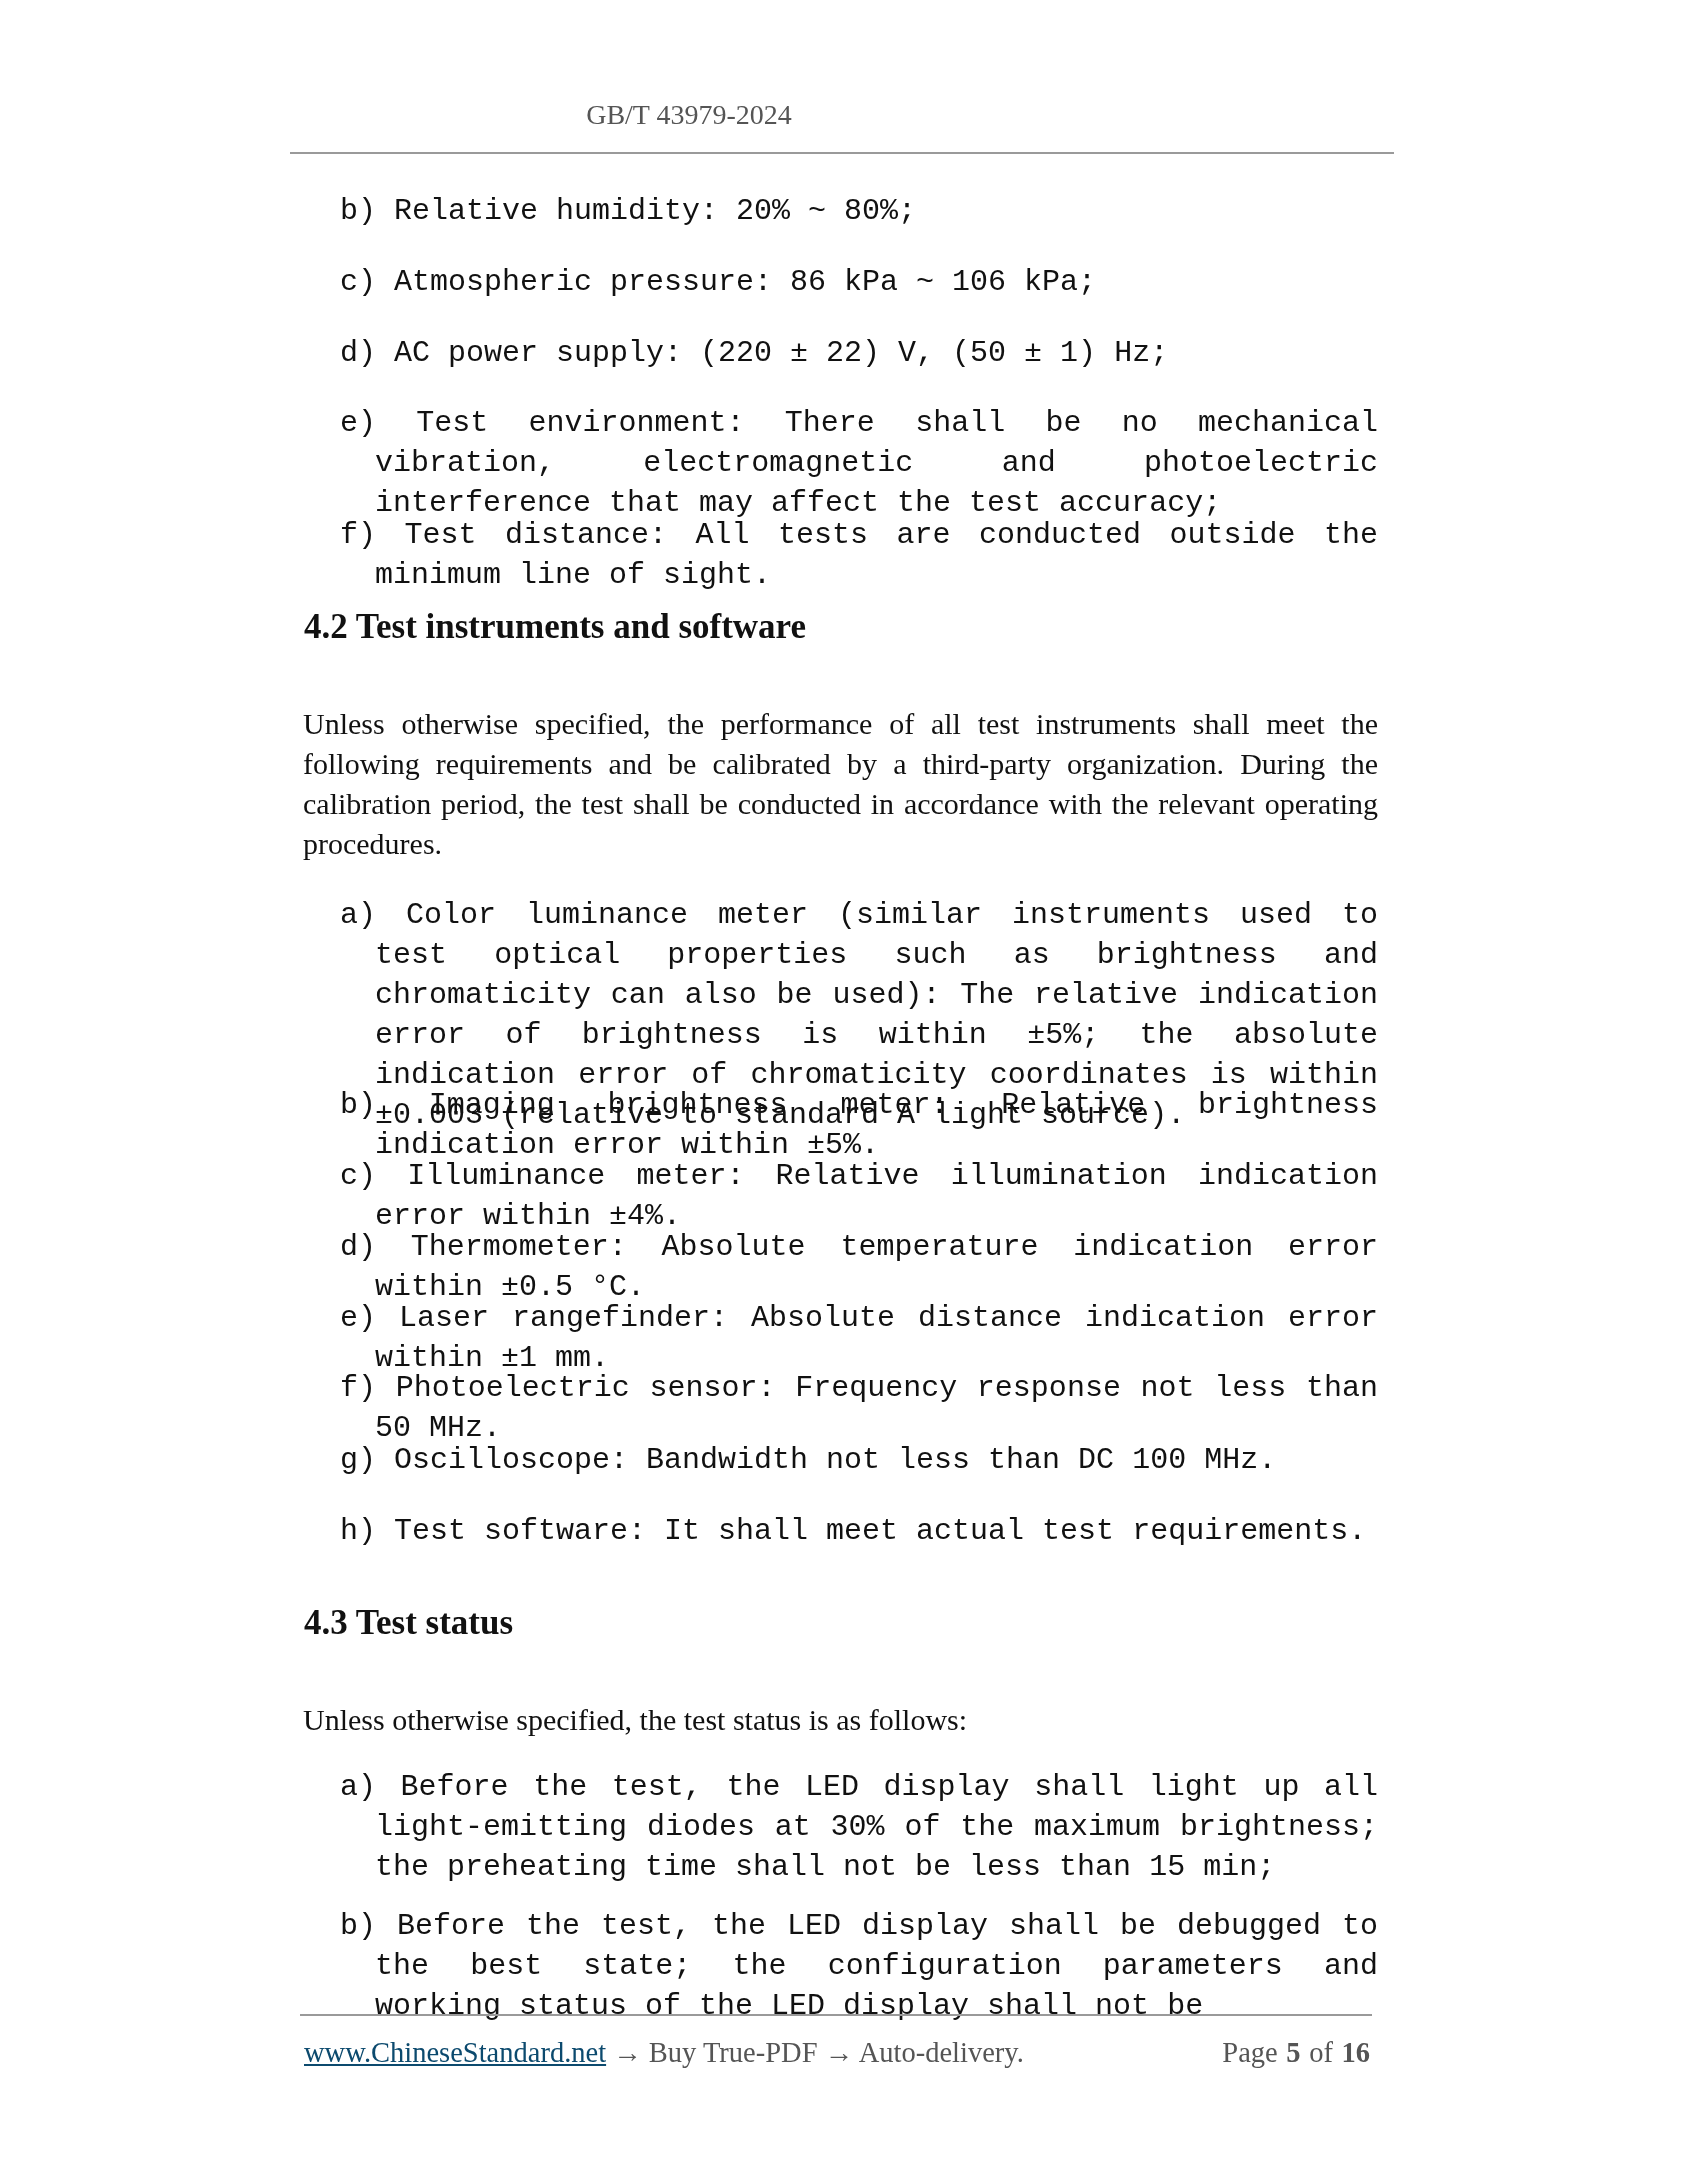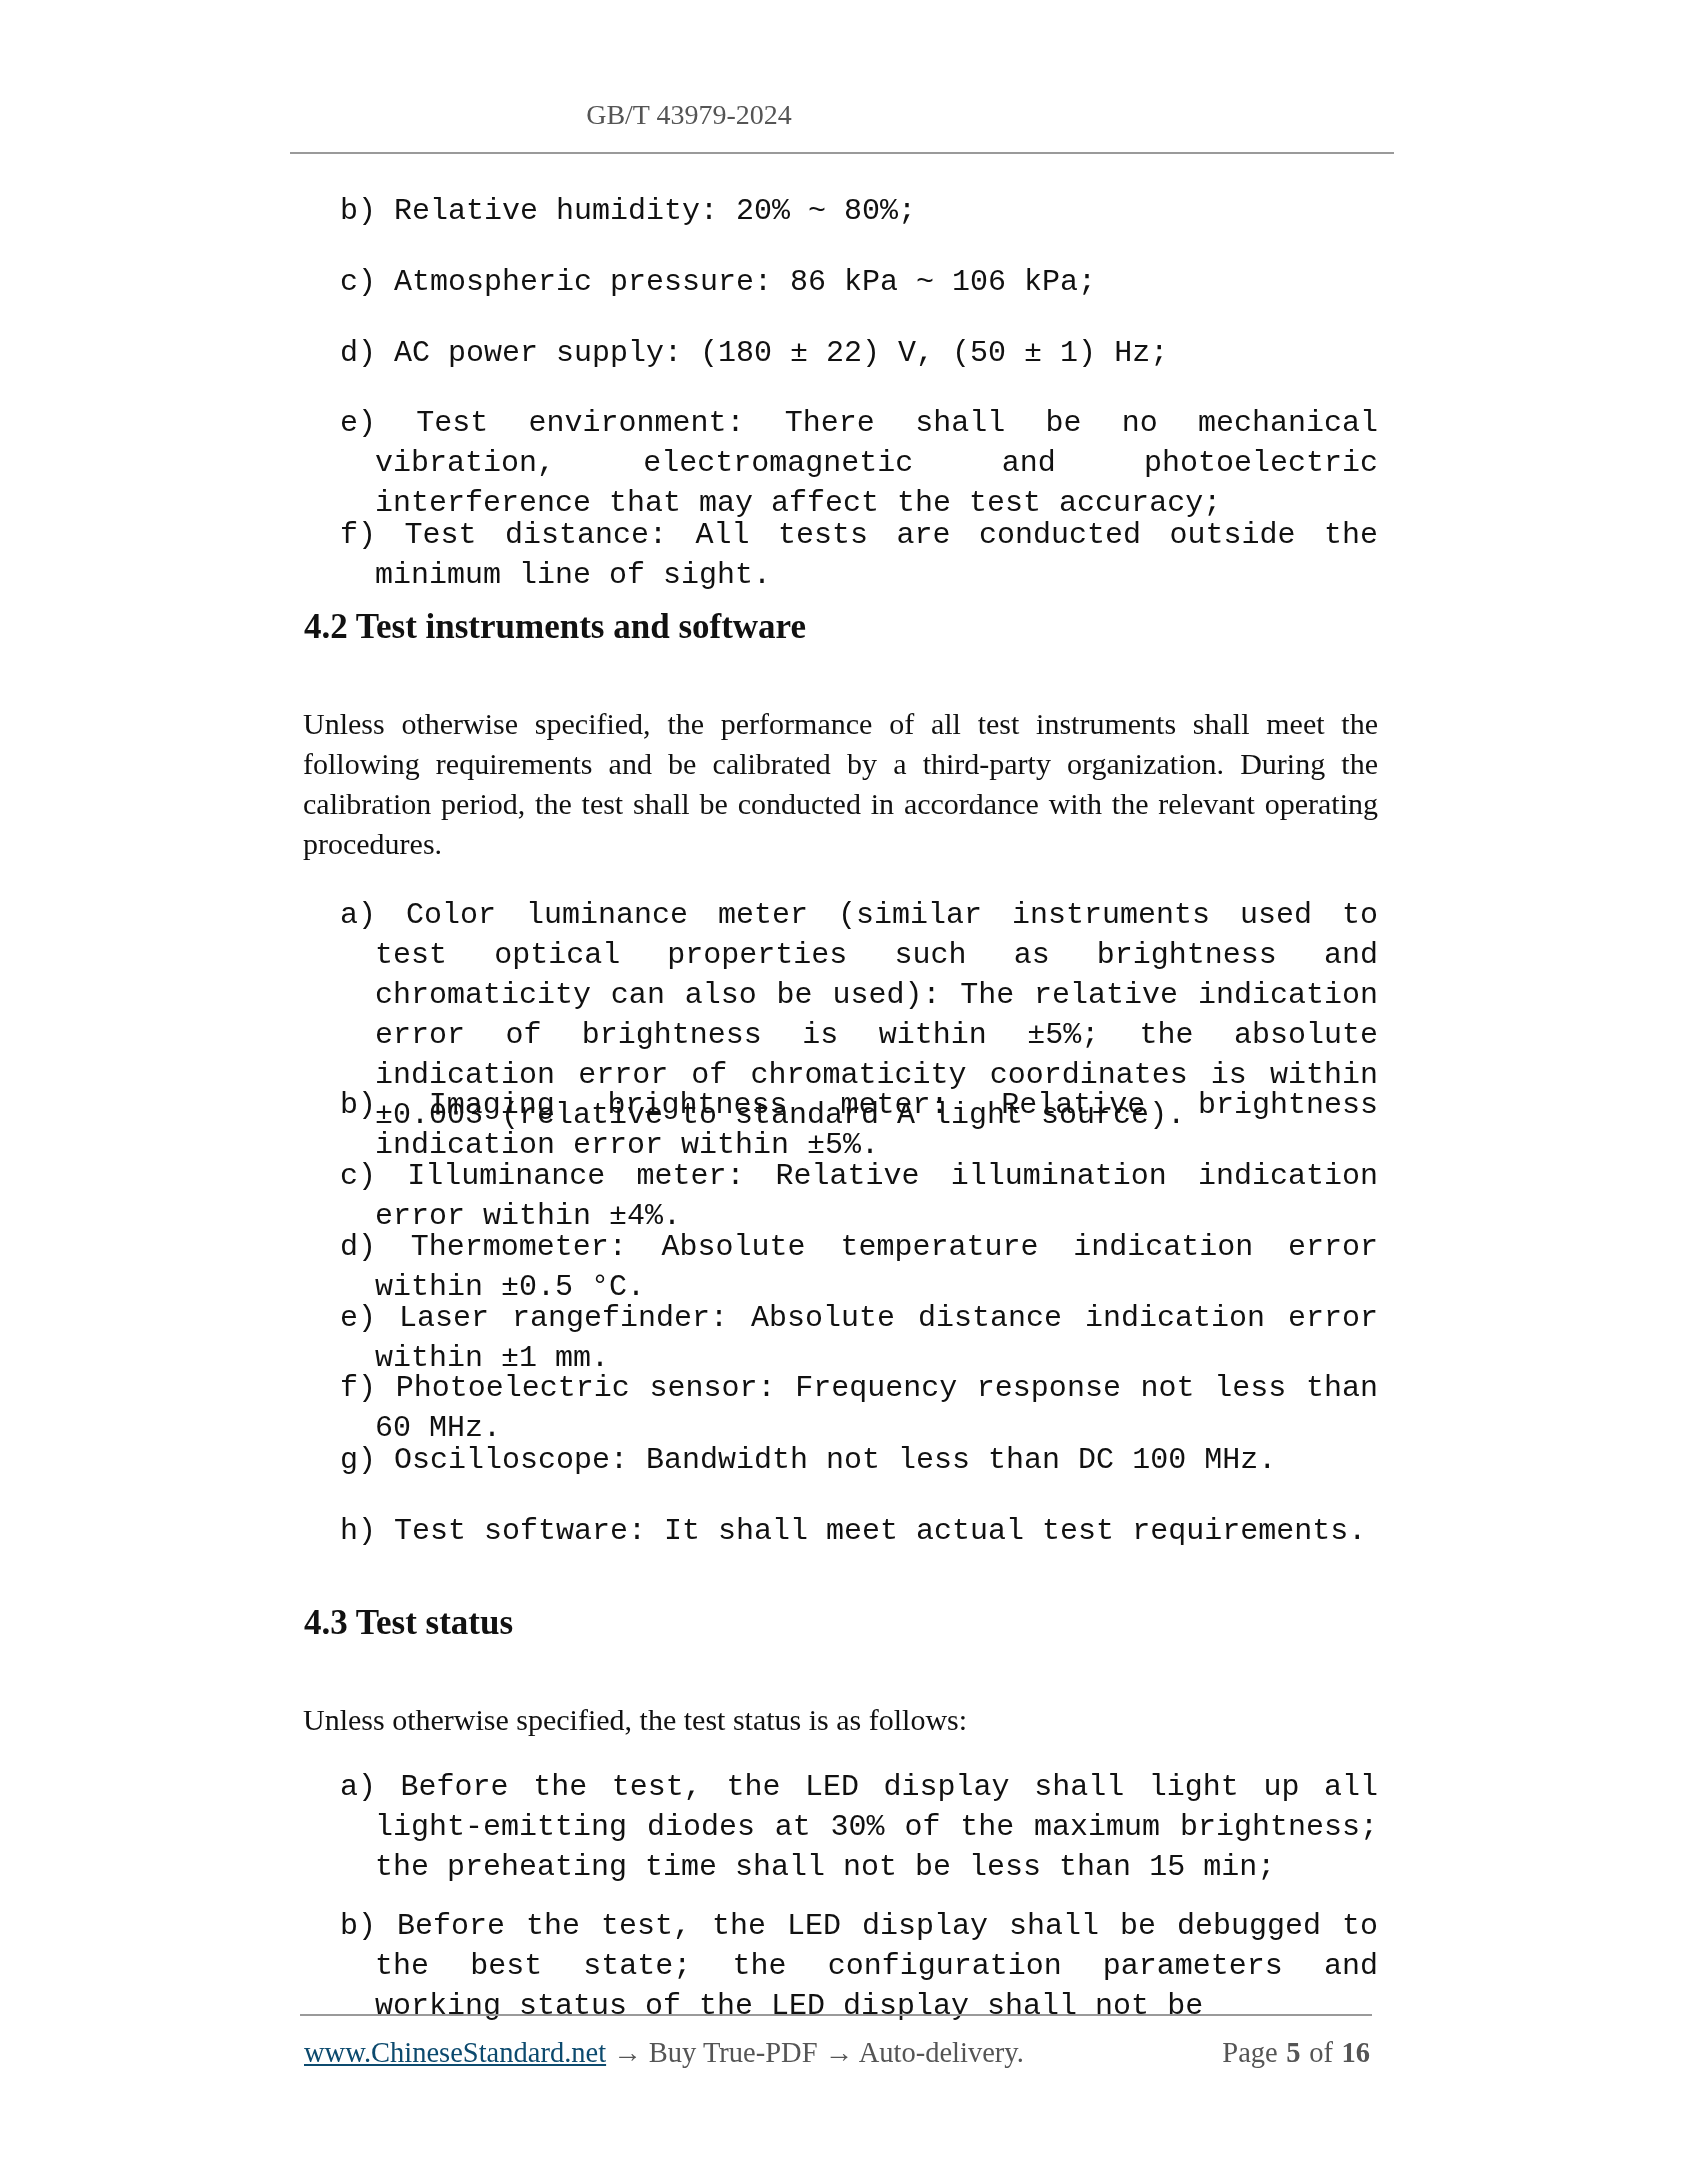"d) AC power supply: (180" div.block { text: 180 -> 220 }
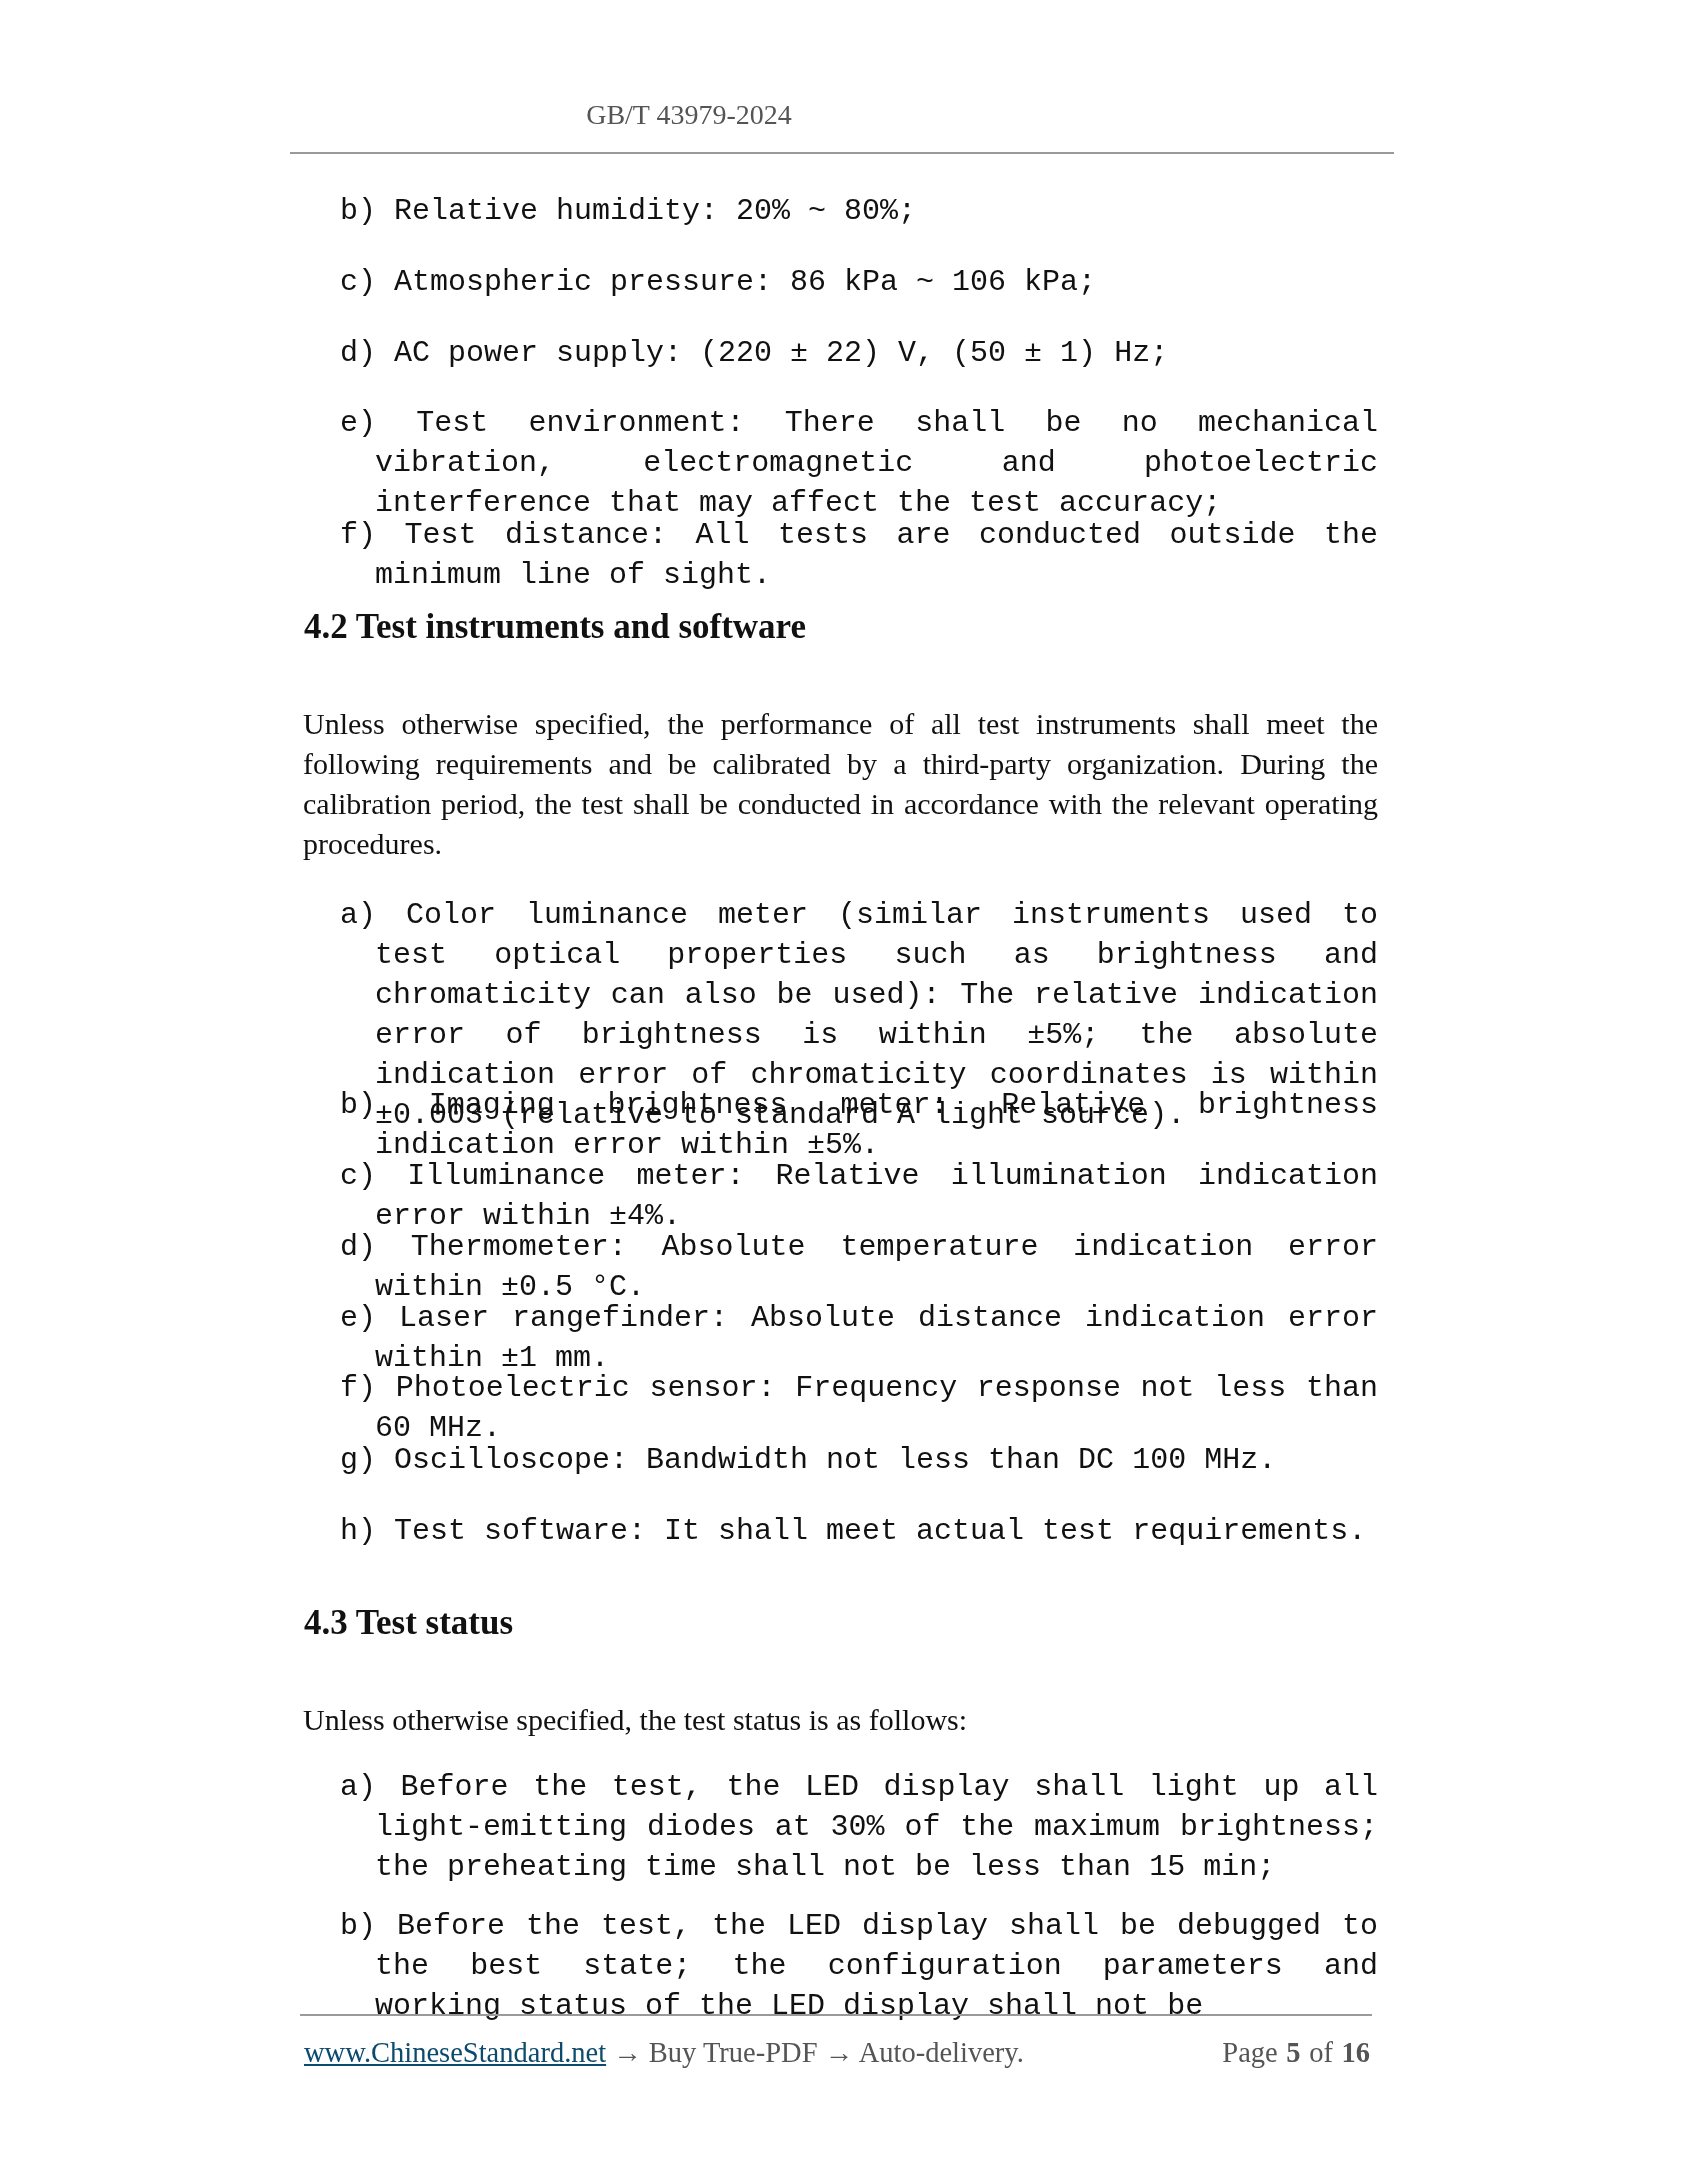"f) Photoelectric sensor: Frequency" div.block { text: 60 -> 50 }
